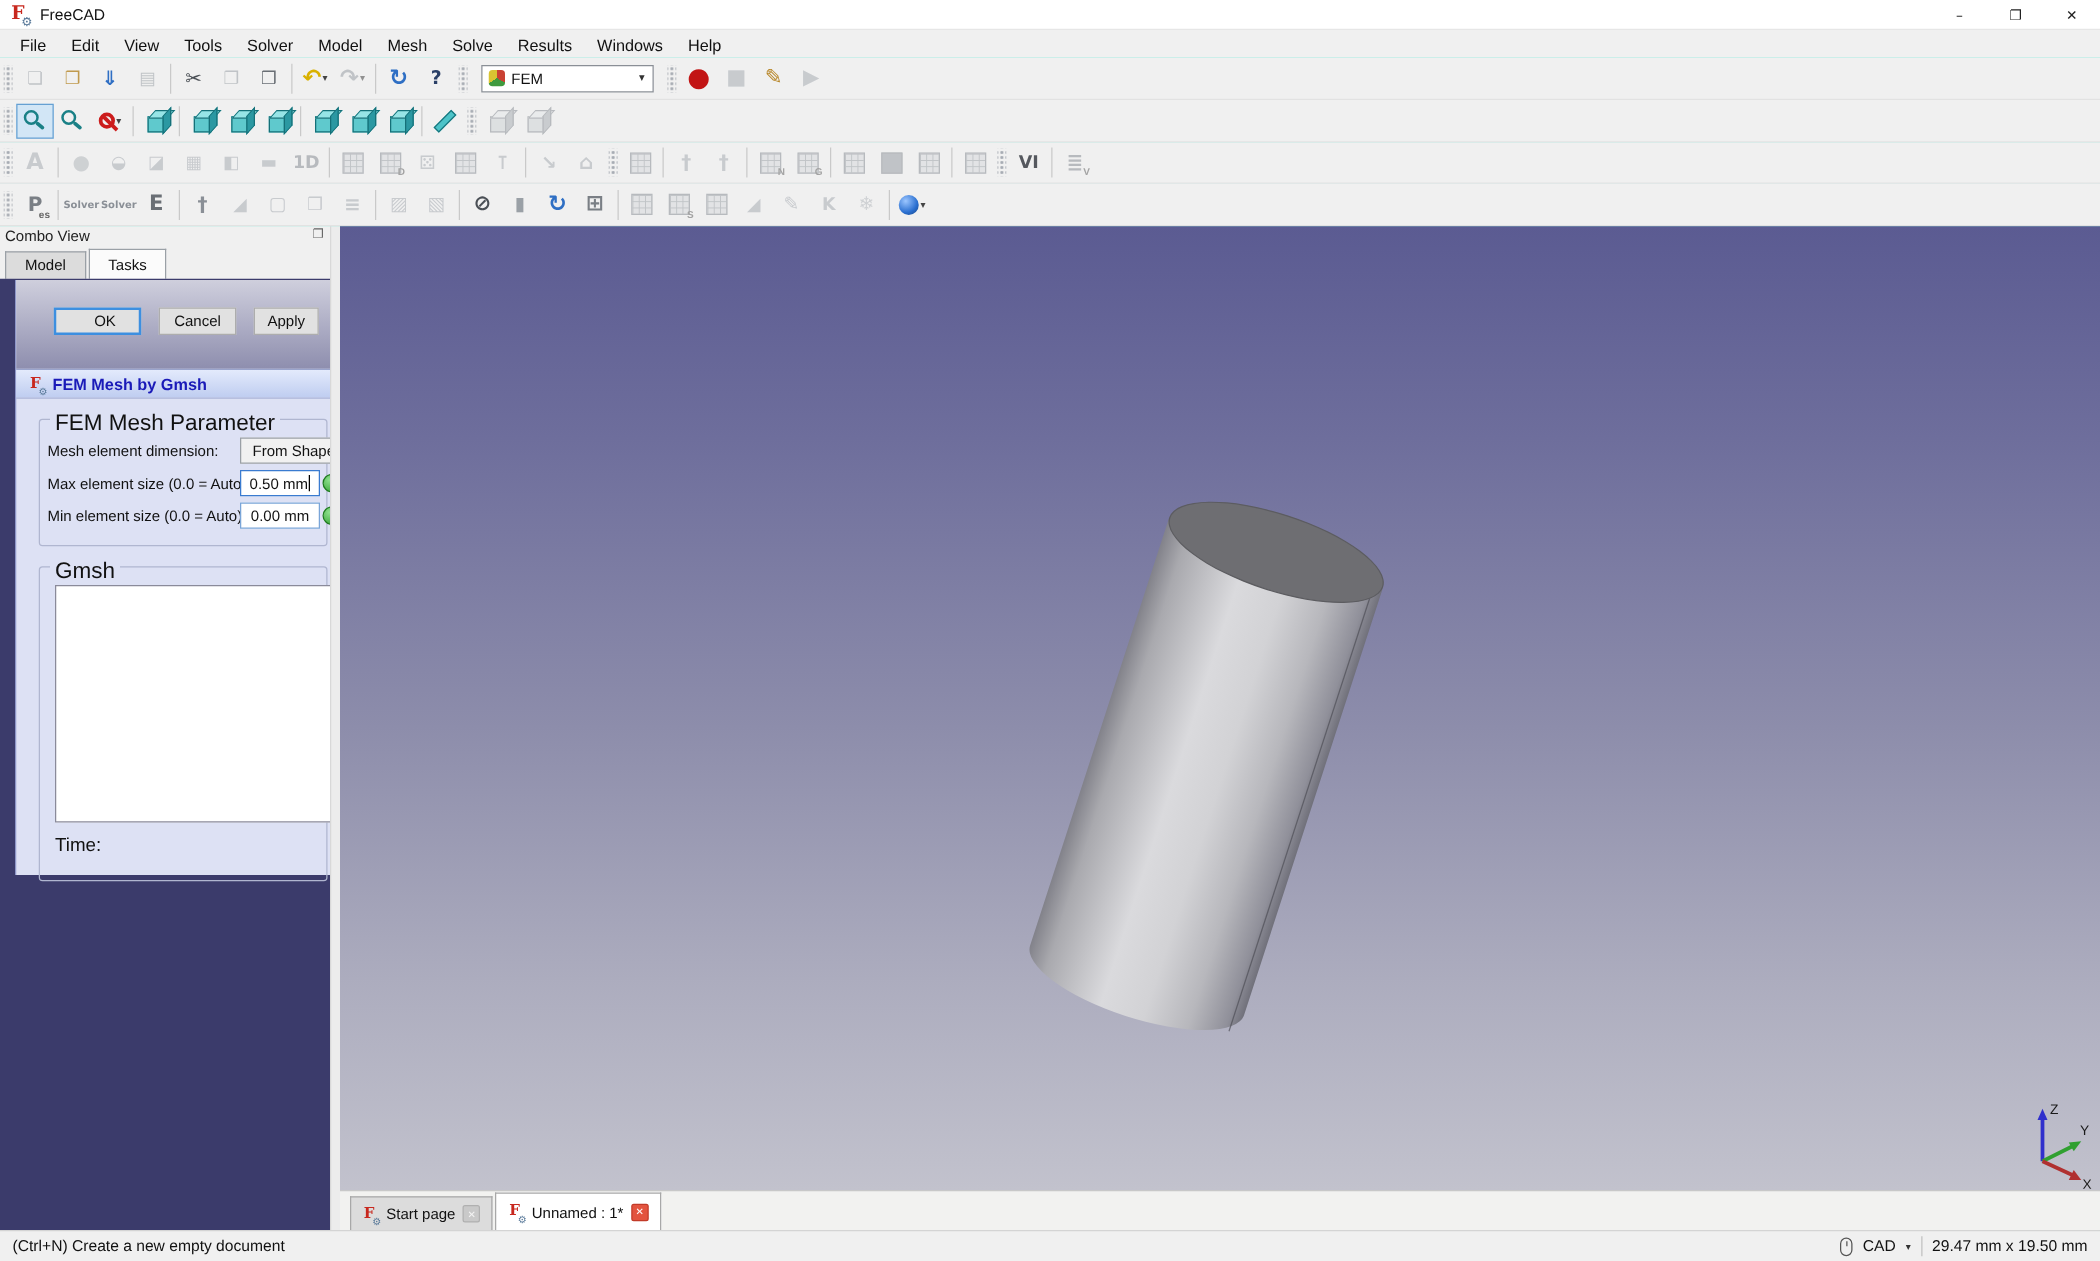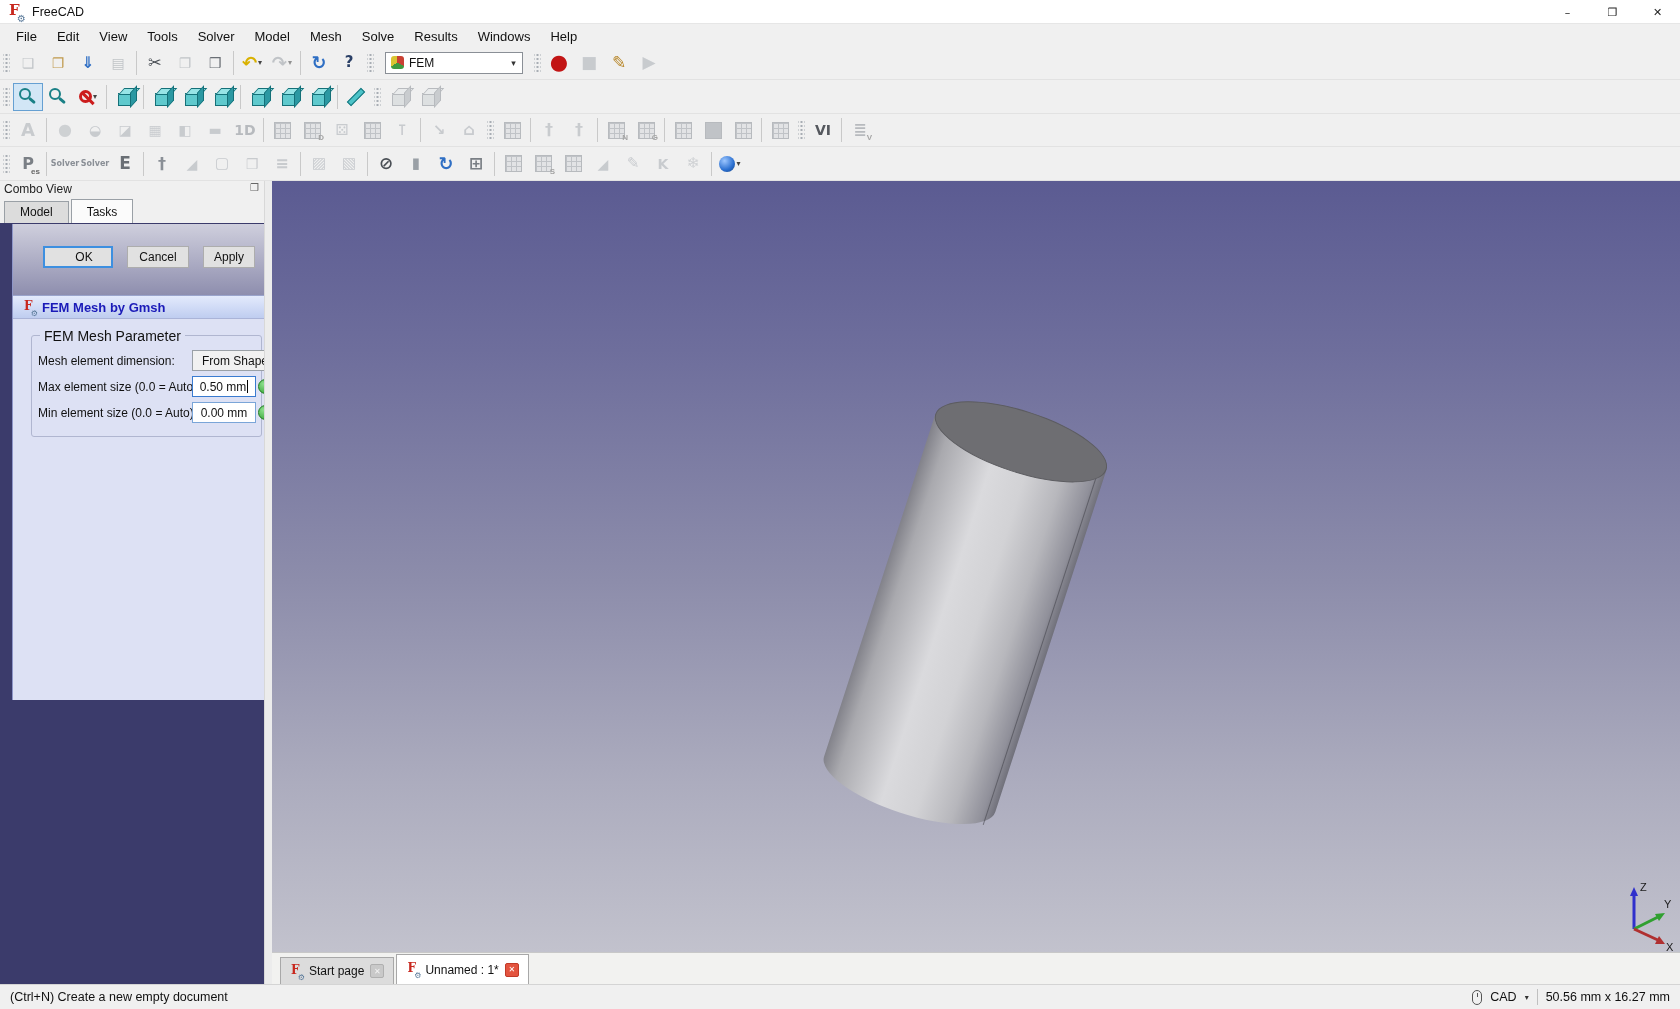"FEM Mesh Parameter" .legend { font-size: 14px -> 18px }
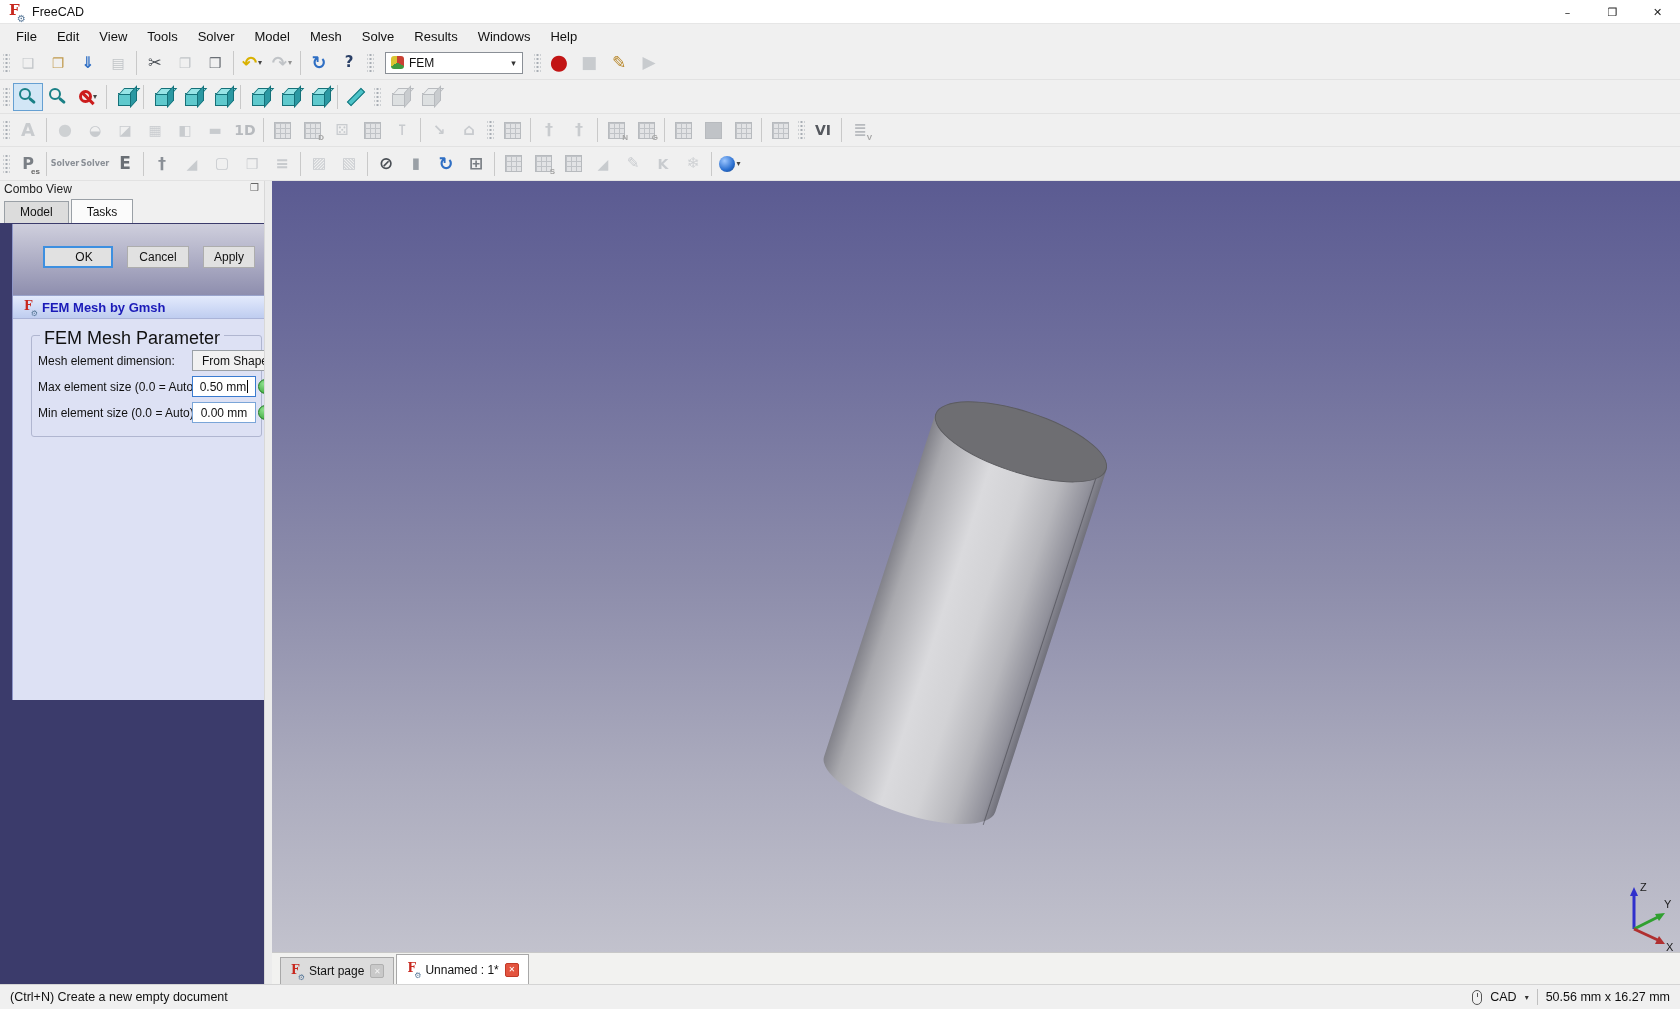"Gmsh" div.groupbox { html: none -> <div> <span>Gmsh</span> <div></div> <div>Time:</div> </div> }
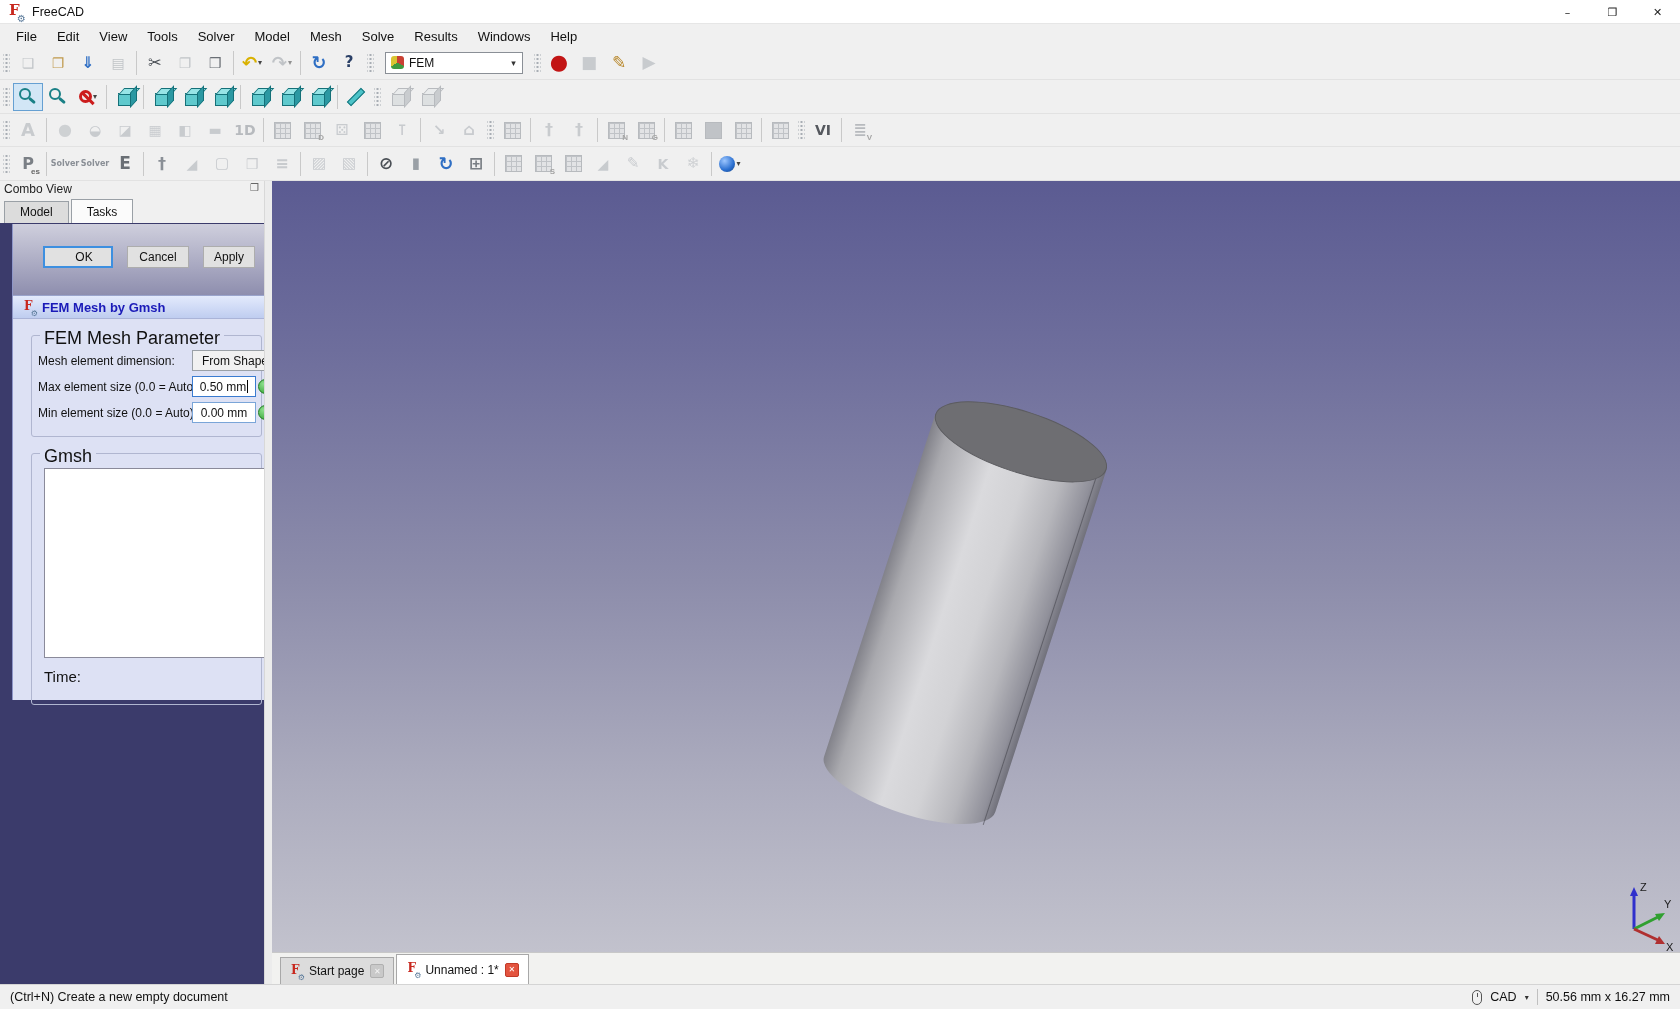"50.56 mm x 16.27 mm" span { text: 50.56 mm x 16.27 -> 29.47 mm x 19.50 }
